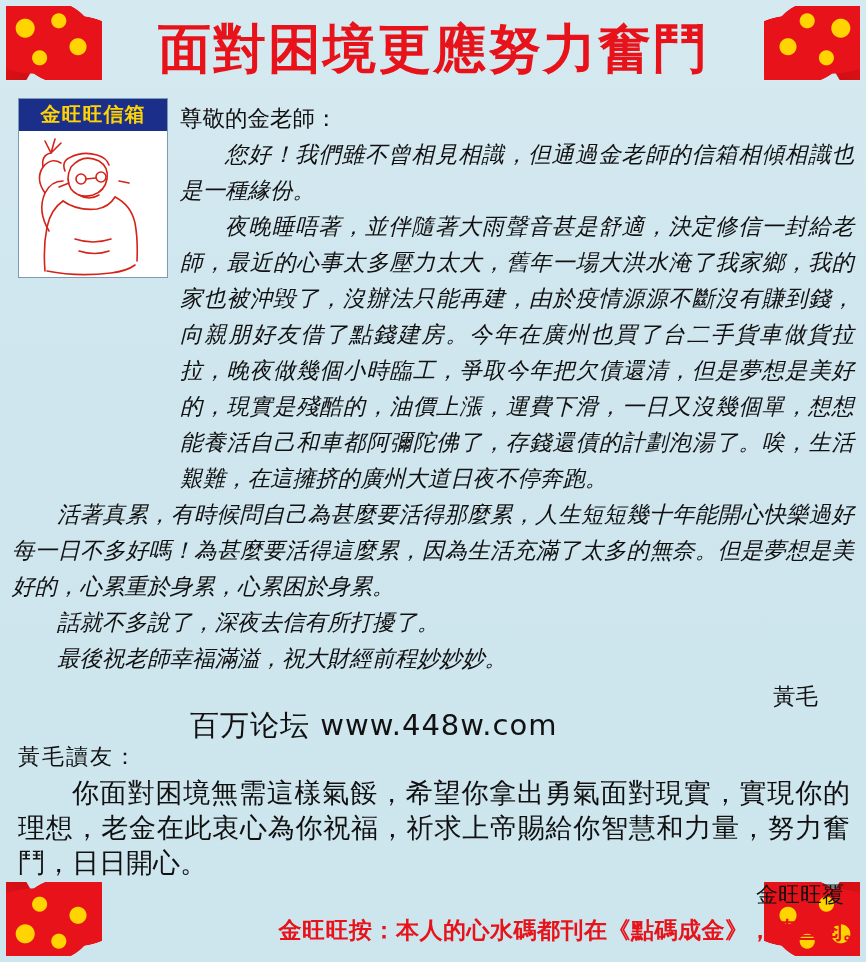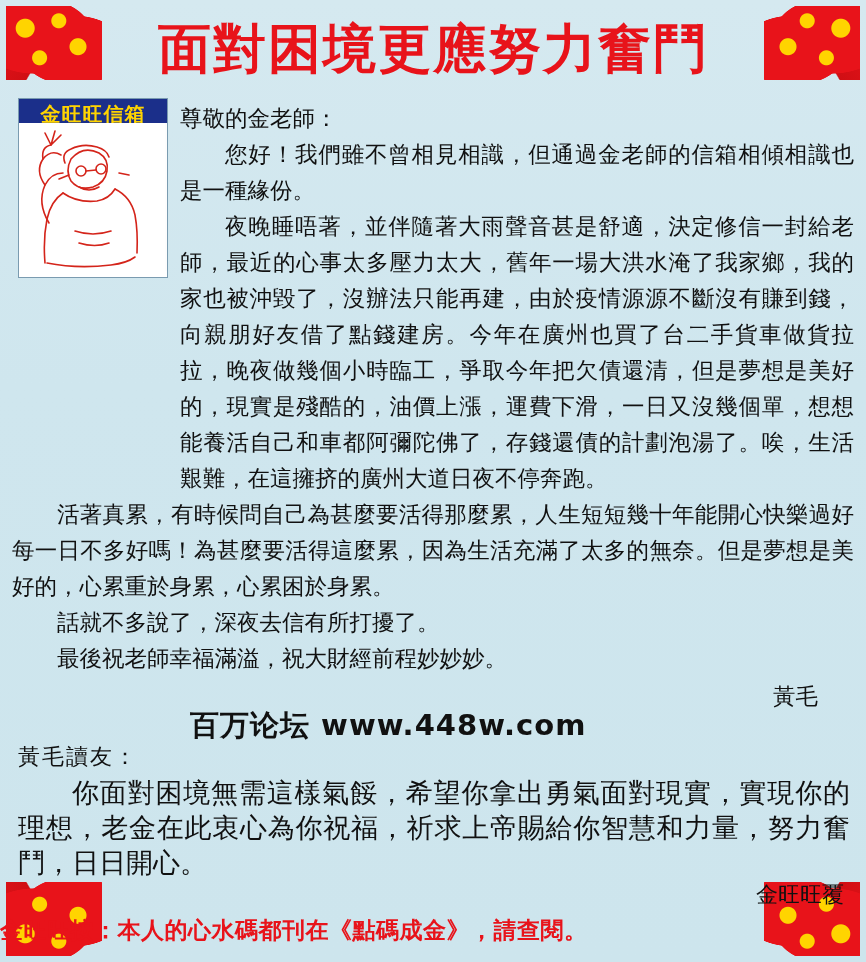"金旺旺信箱" .masthead-label { height: 24px -> 32px }
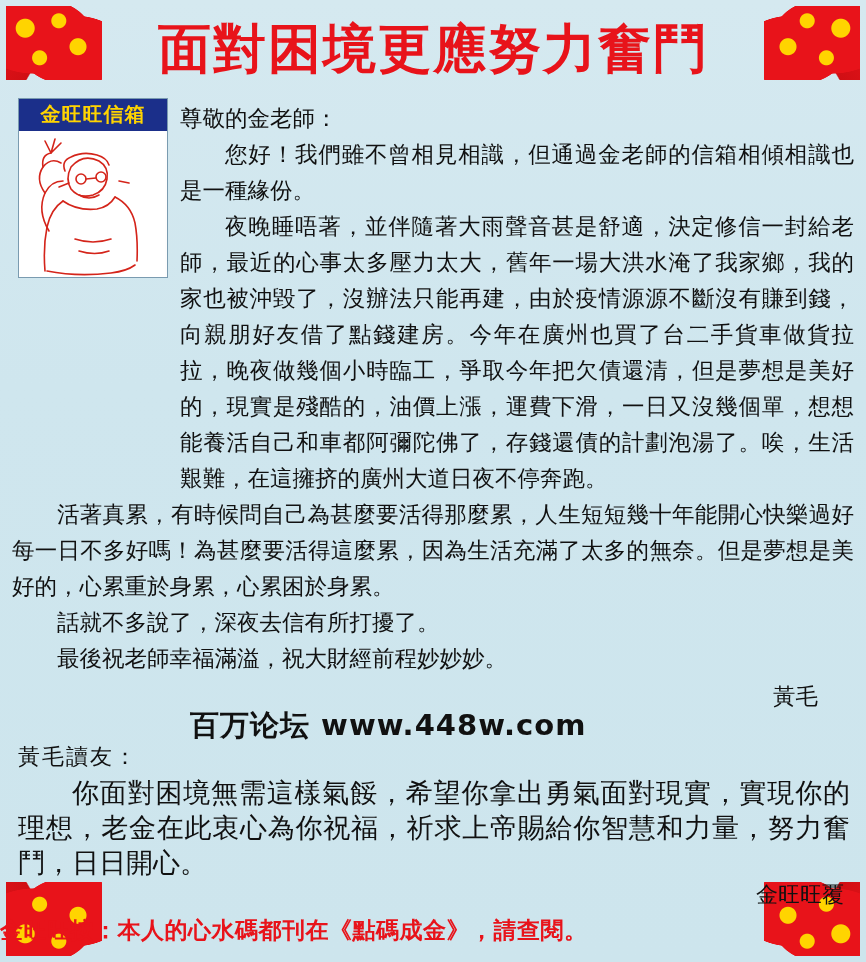"您好！我們雖不曾相見相識，但通過金老師的信箱相傾相識也是一種緣份。" .indent2 { font-style: none -> italic }
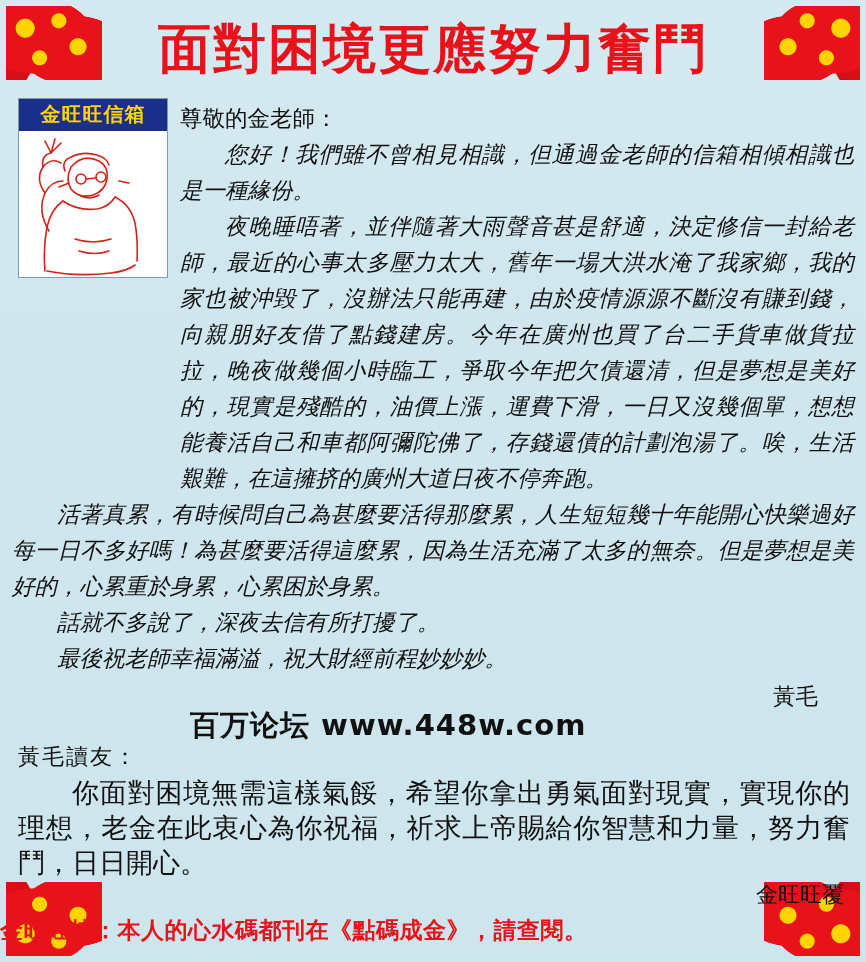"百万论坛 www.448w.com" .watermark { font-weight: bold -> normal }
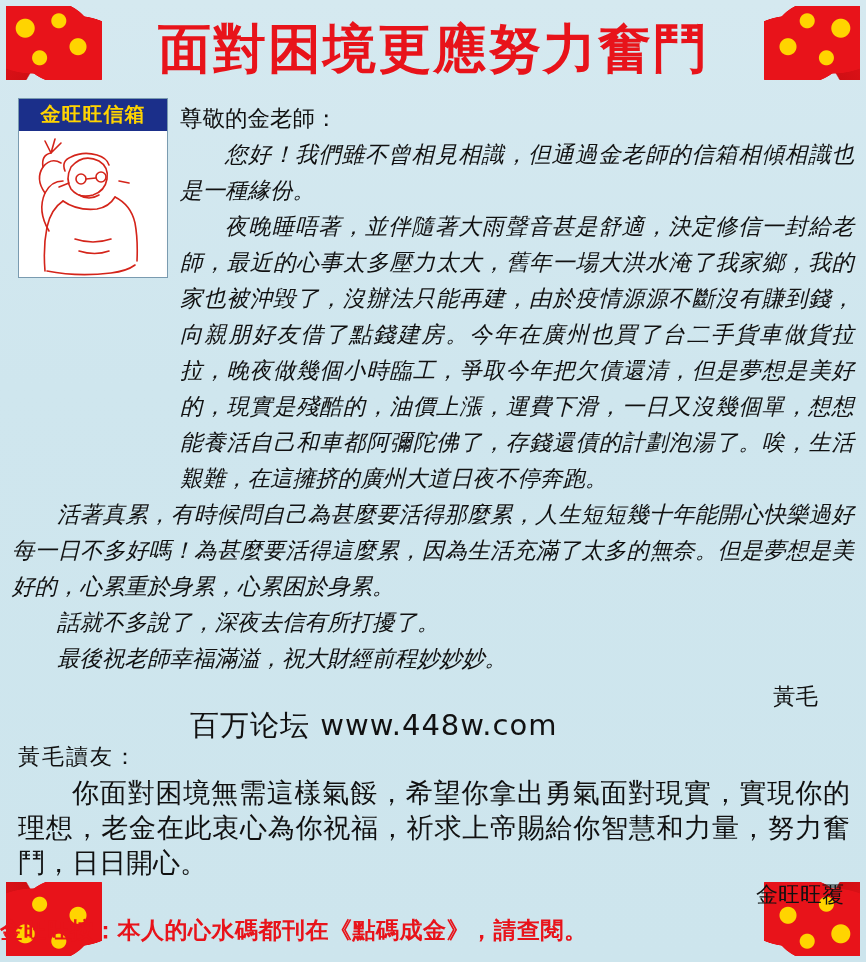"金旺旺按：本人的心水碼都刊在《點碼成金》，請查閱。" .footer-note { text-align: left -> right }
